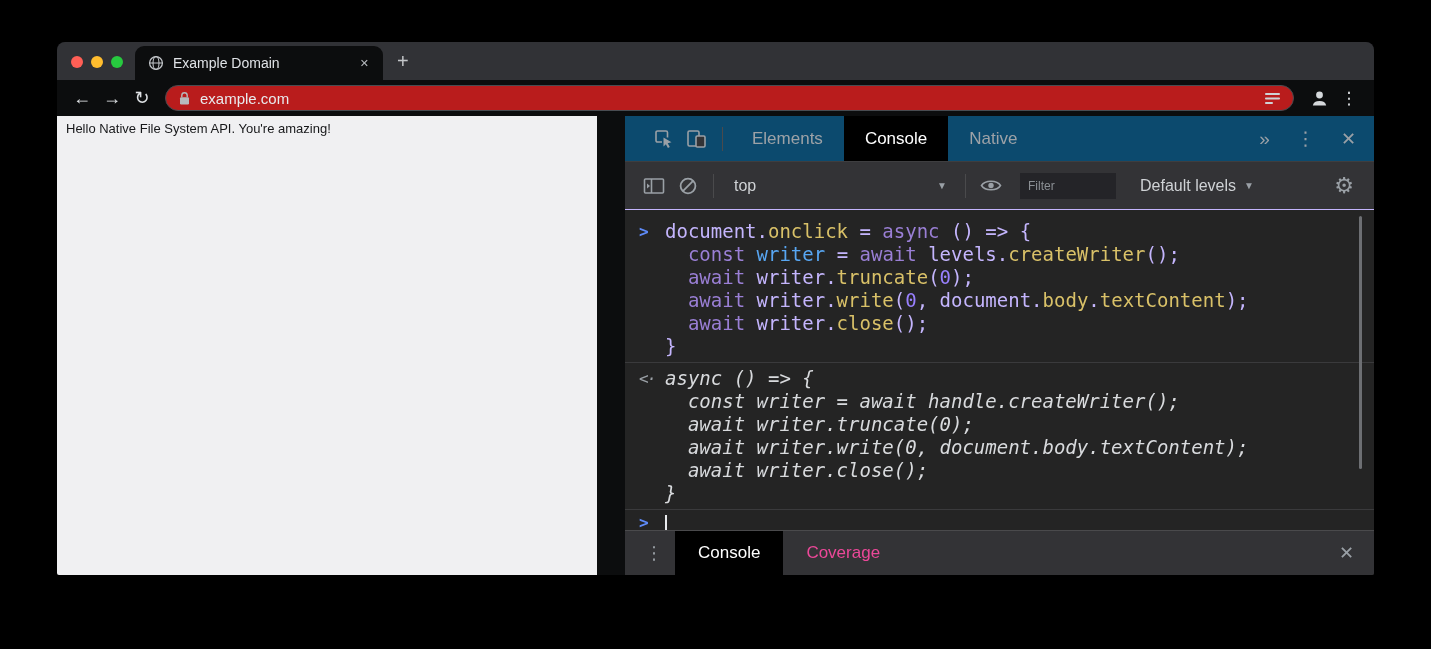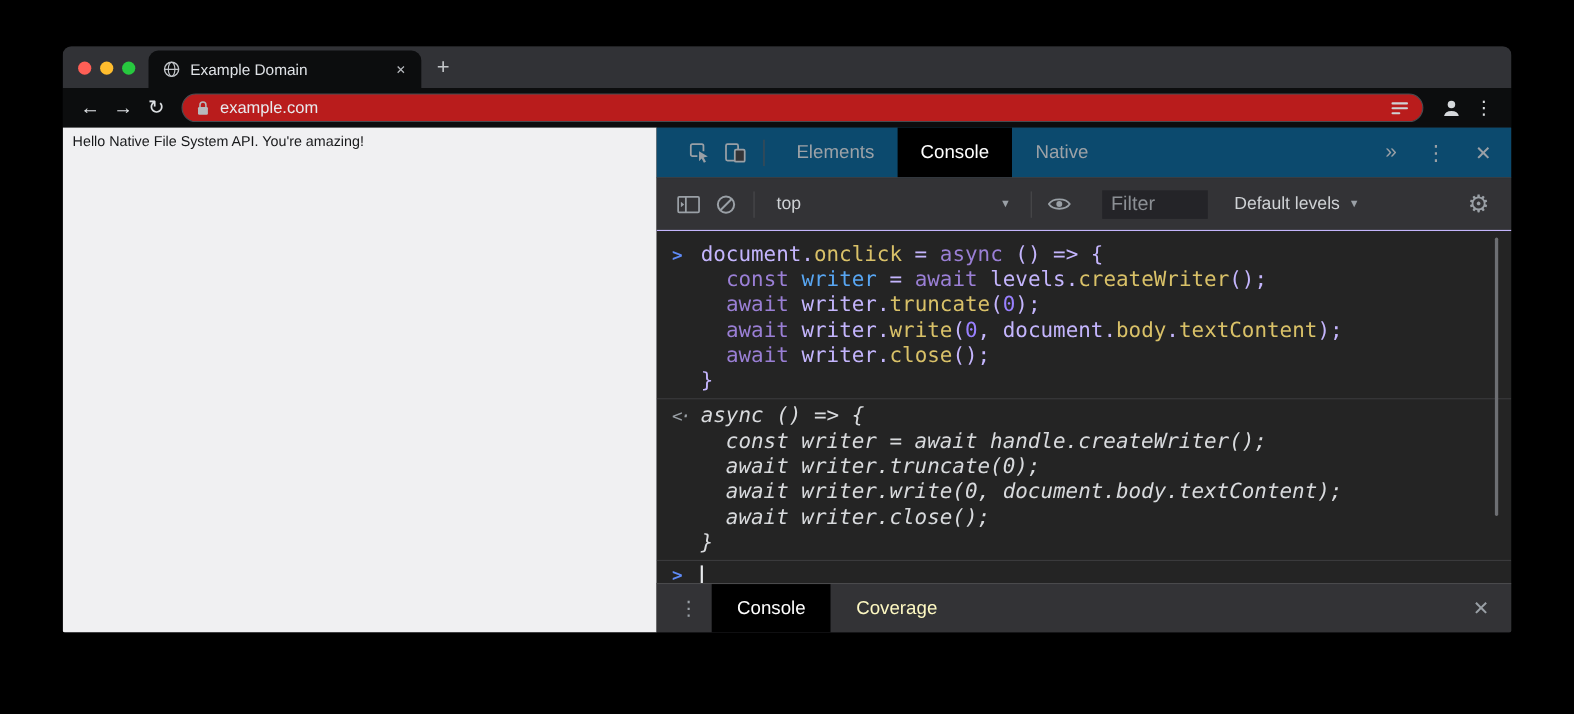"Hello Native File System API." .content { gap: none -> 28px }
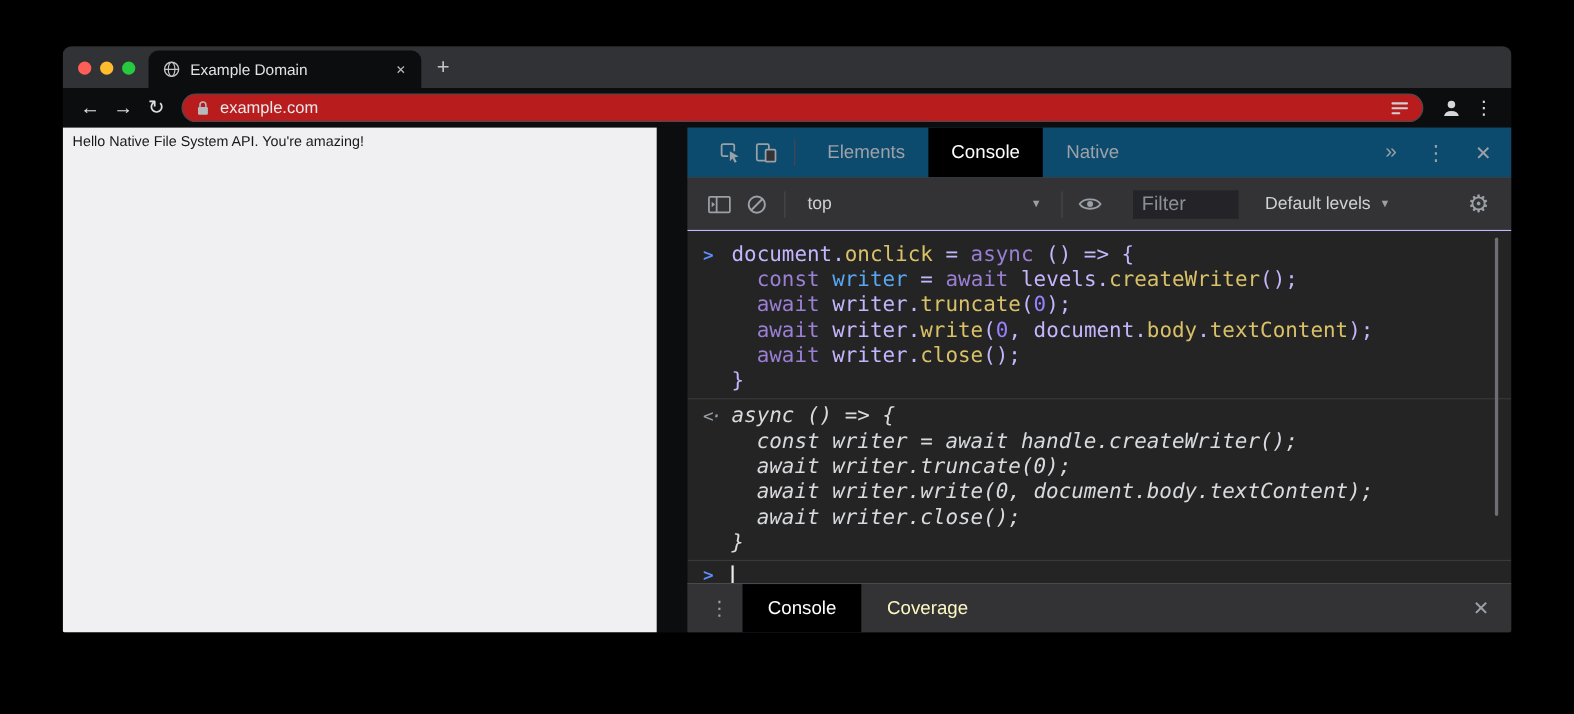"Filter" .filter-input { font-size: 18px -> 12px; margin-left: 22px -> 12px }
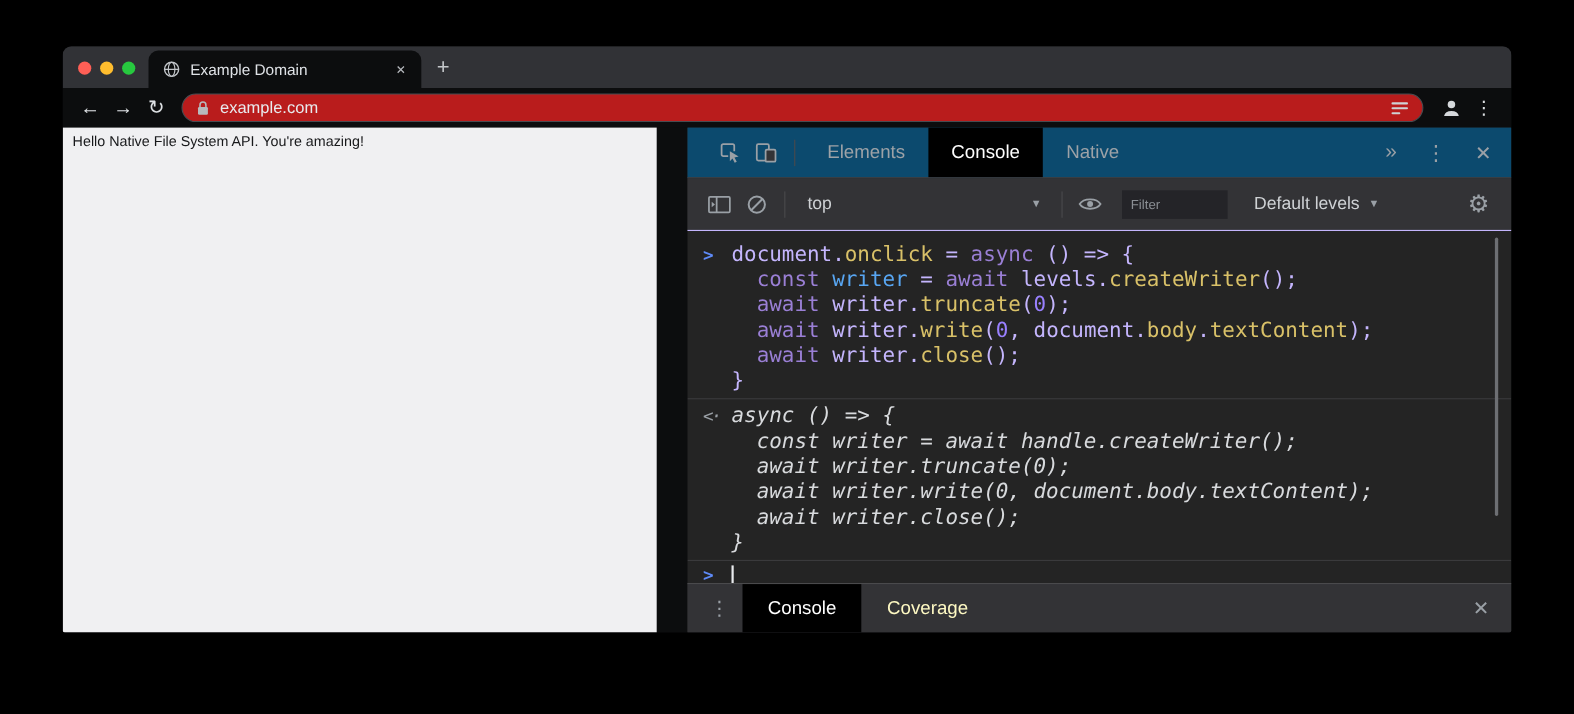"Coverage" .drawer-tab { color: #fef9c3 -> #ec4899 }
